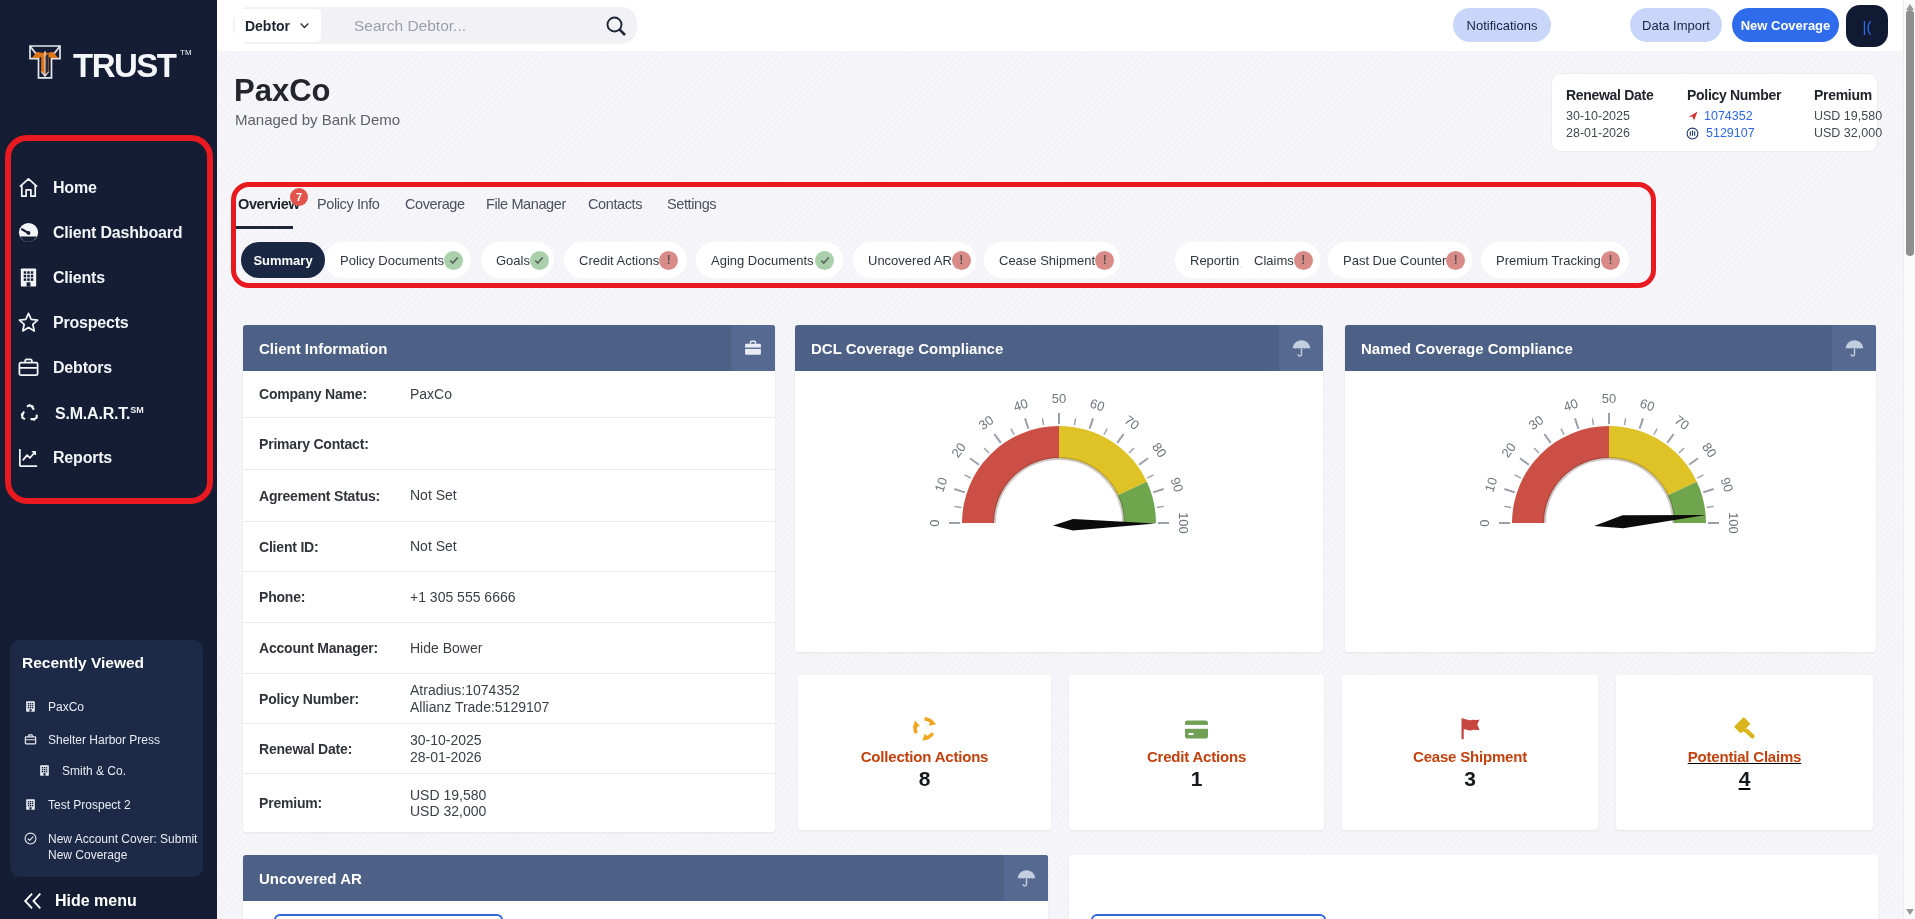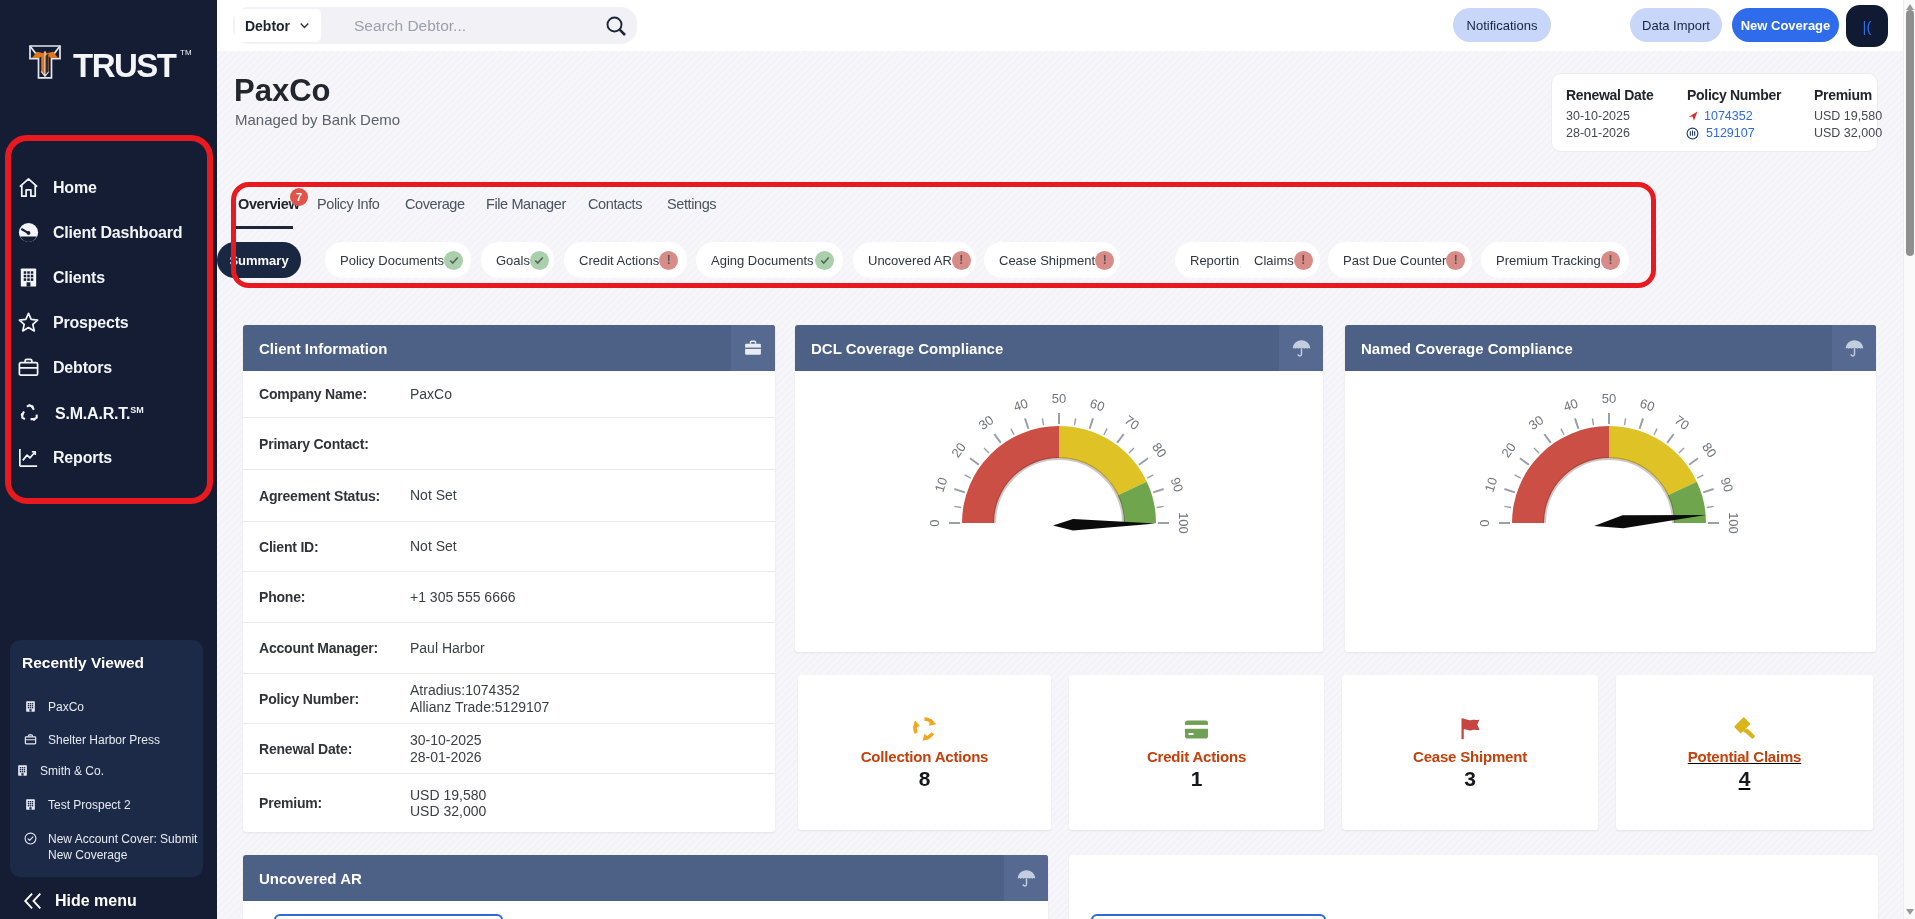"Summary" div.chip { left: 0 -> 24px }
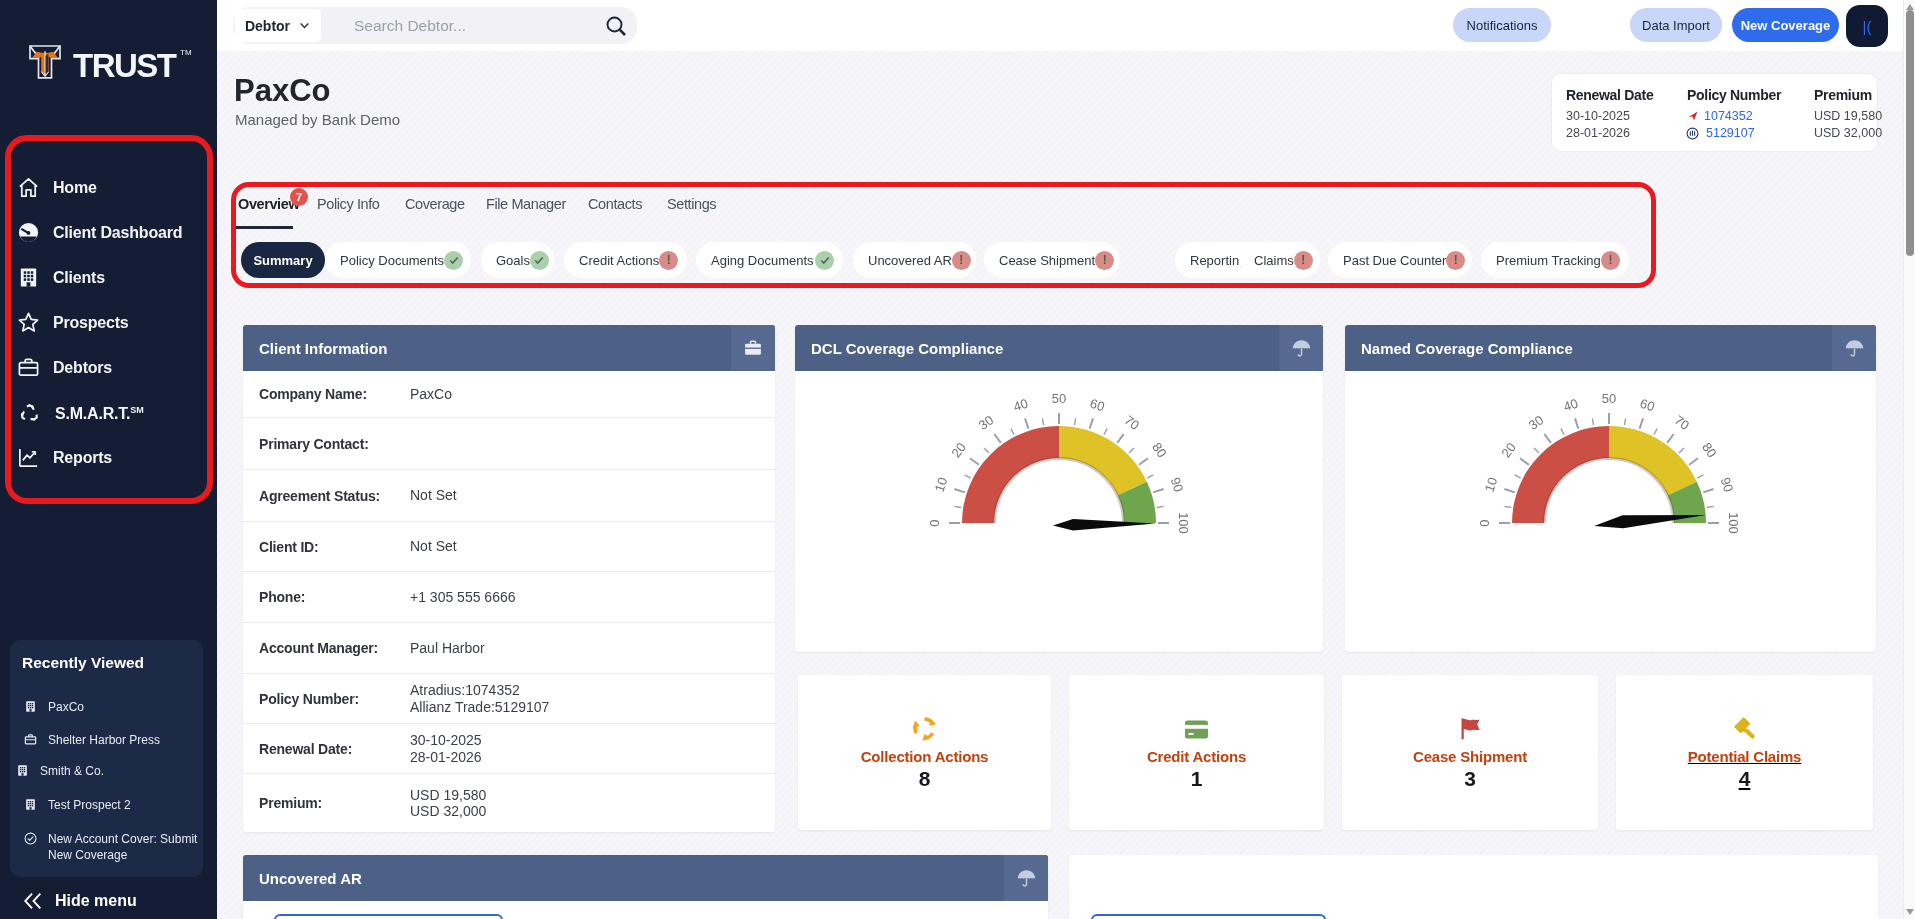"Paul Harbor" div.rv { text: Paul Harbor -> Hide Bower }
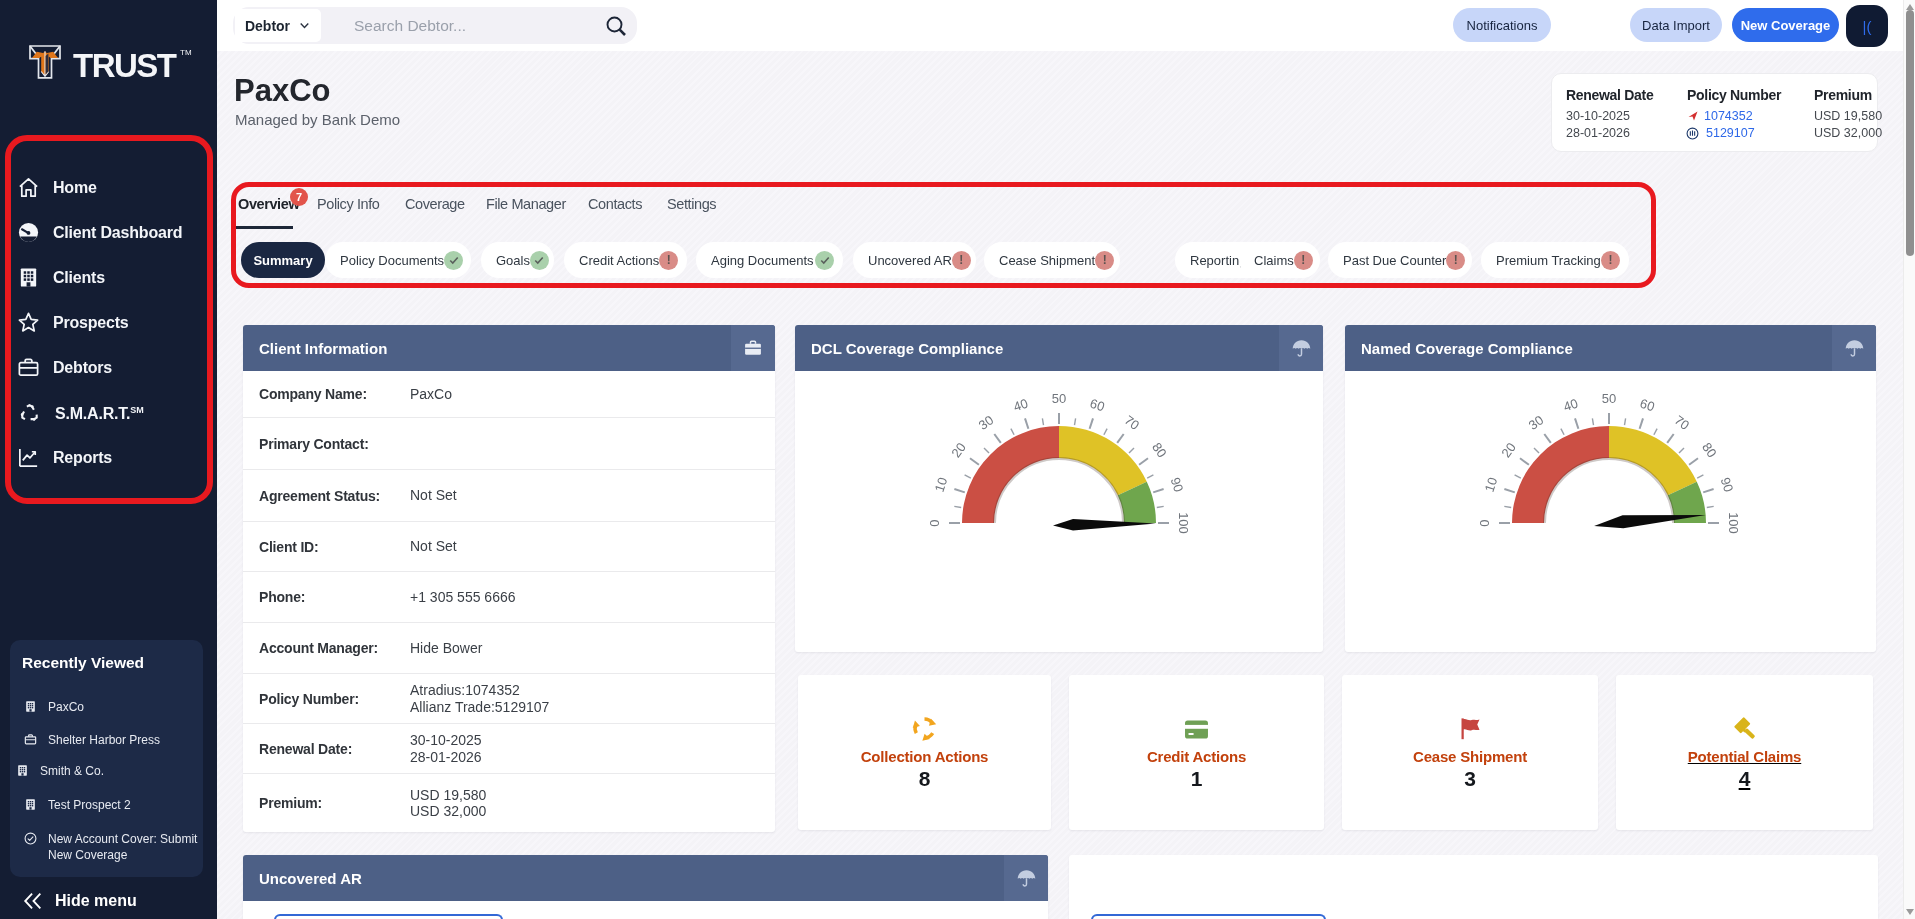"Smith & Co." div.ritem { left: 6px -> 28px }
